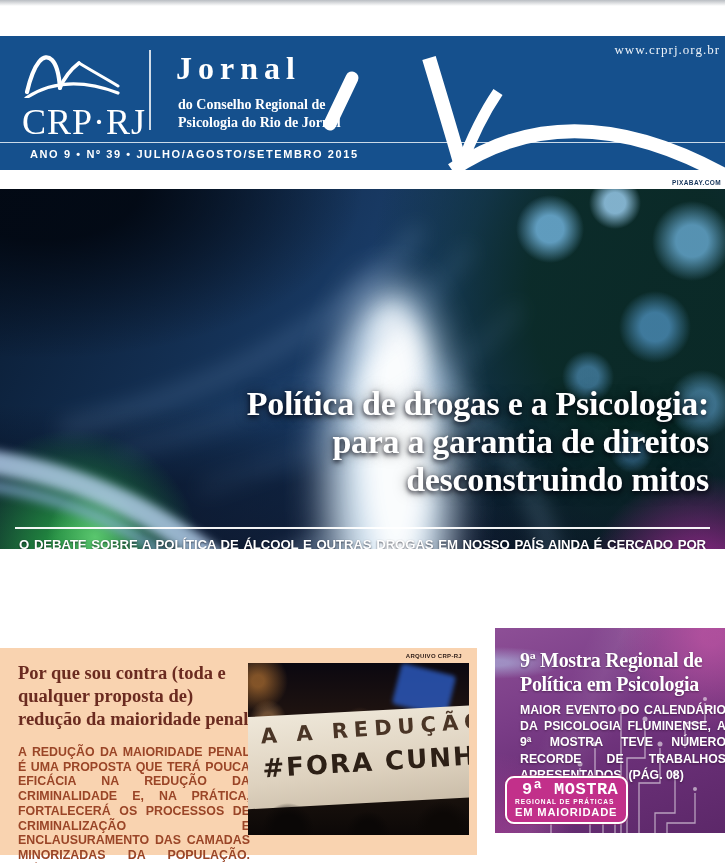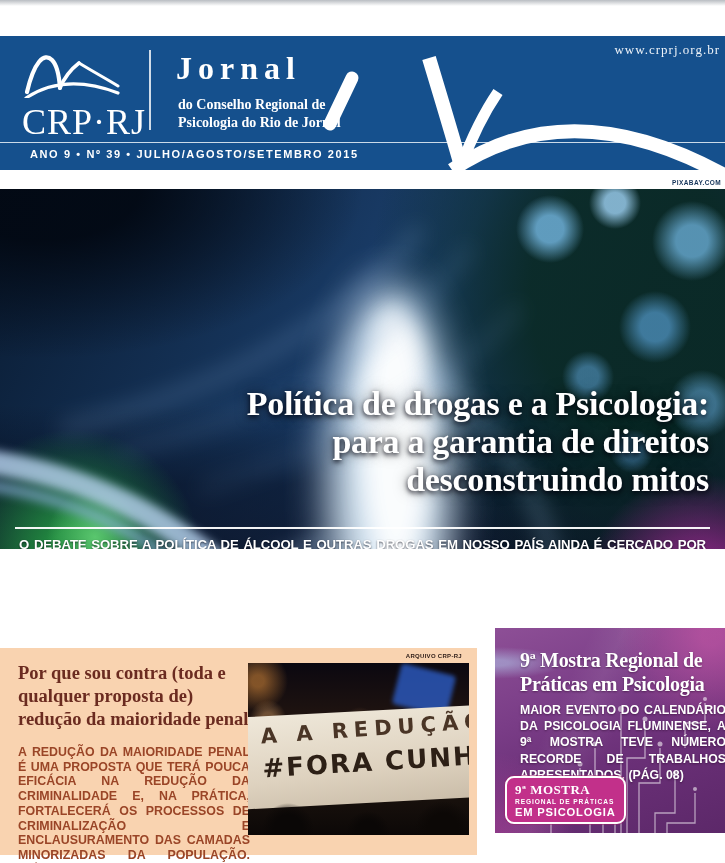"Práticas em Psicologia" span { text: Práticas -> Política }
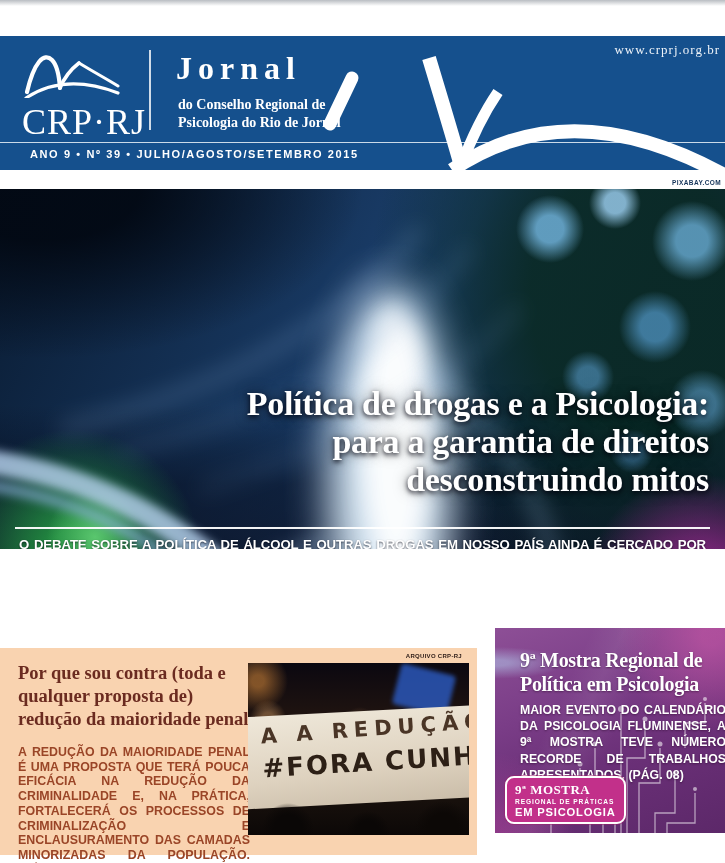"9ª MOSTRA" .badge-l1 { font-family: Liberation Serif, serif -> Liberation Mono, monospace; font-size: 13px -> 17px; margin-left: none -> 7px }
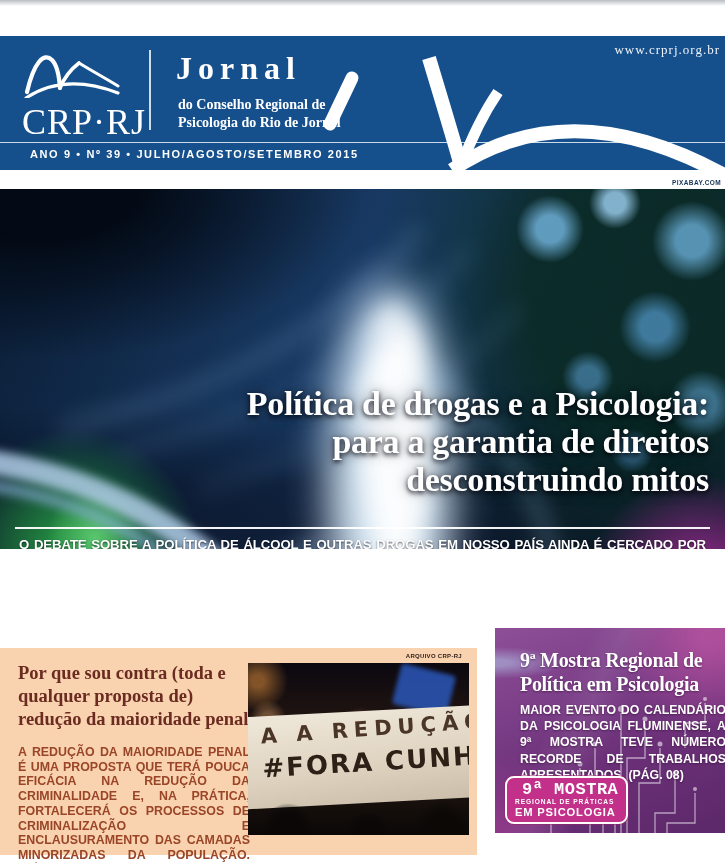"EM PSICOLOGIA" div.badge-l3 { text: PSICOLOGIA -> MAIORIDADE }
